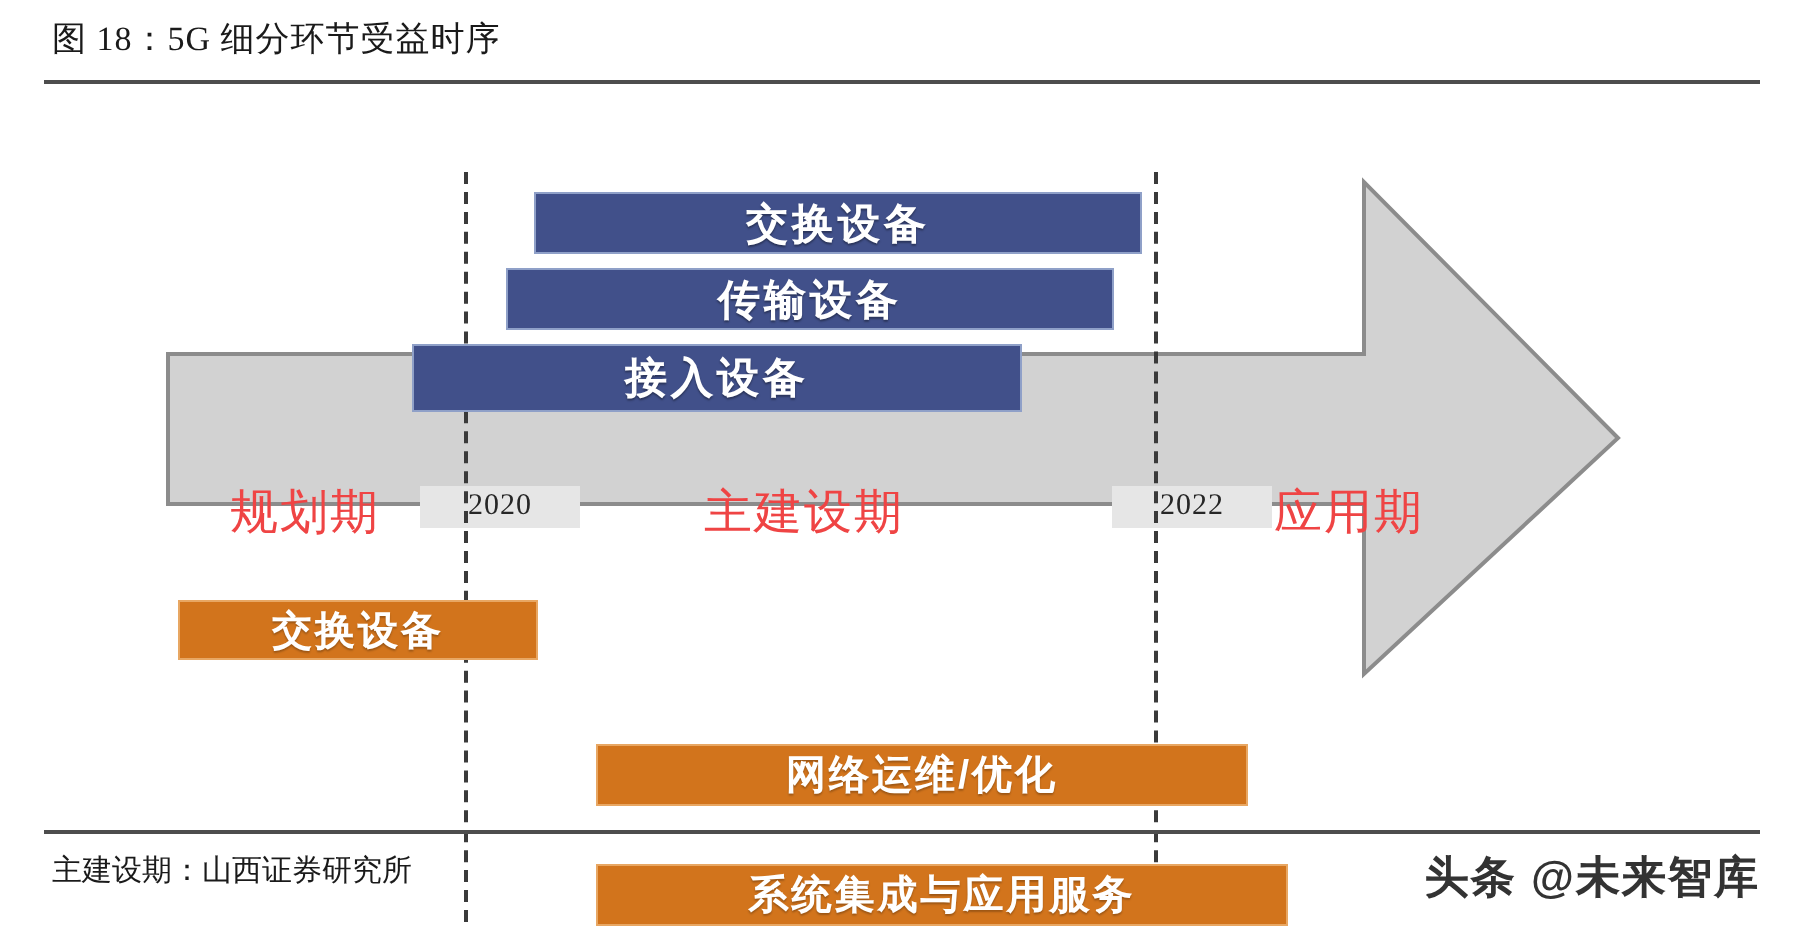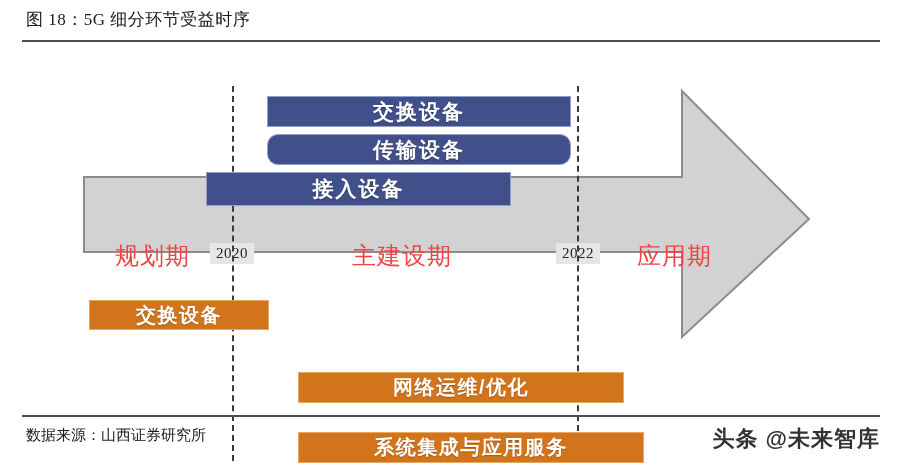"传输设备" .bar.b1 { border-radius: 11px -> none; left: 267px -> 253px }
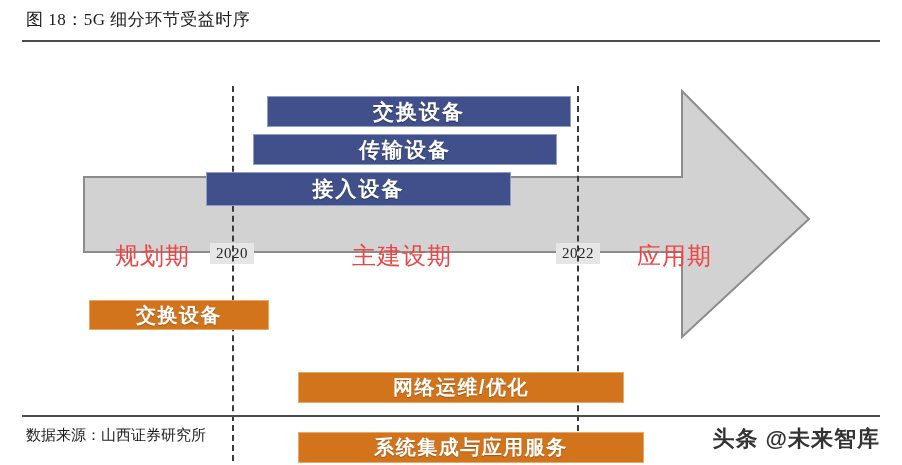"2020" .year-label { padding: 2px 6px -> 2px 24px }
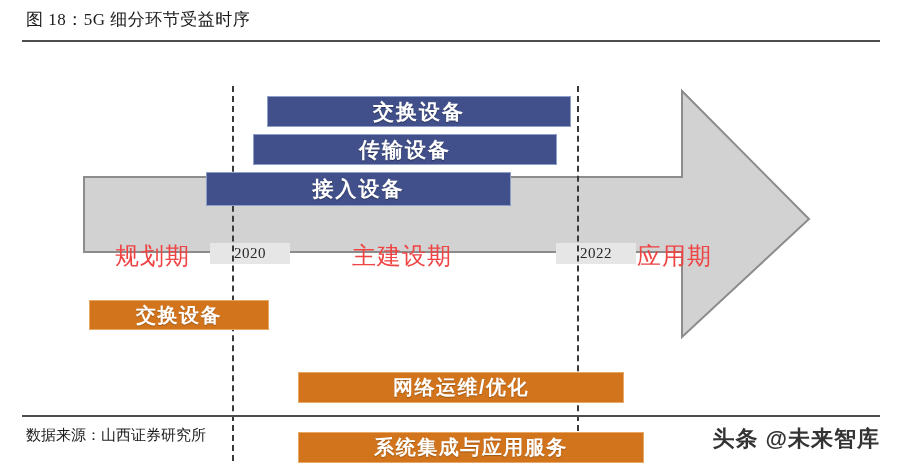"数据来源：山西证券研究所" div.source-note { text: 数据来源 -> 主建设期 }
